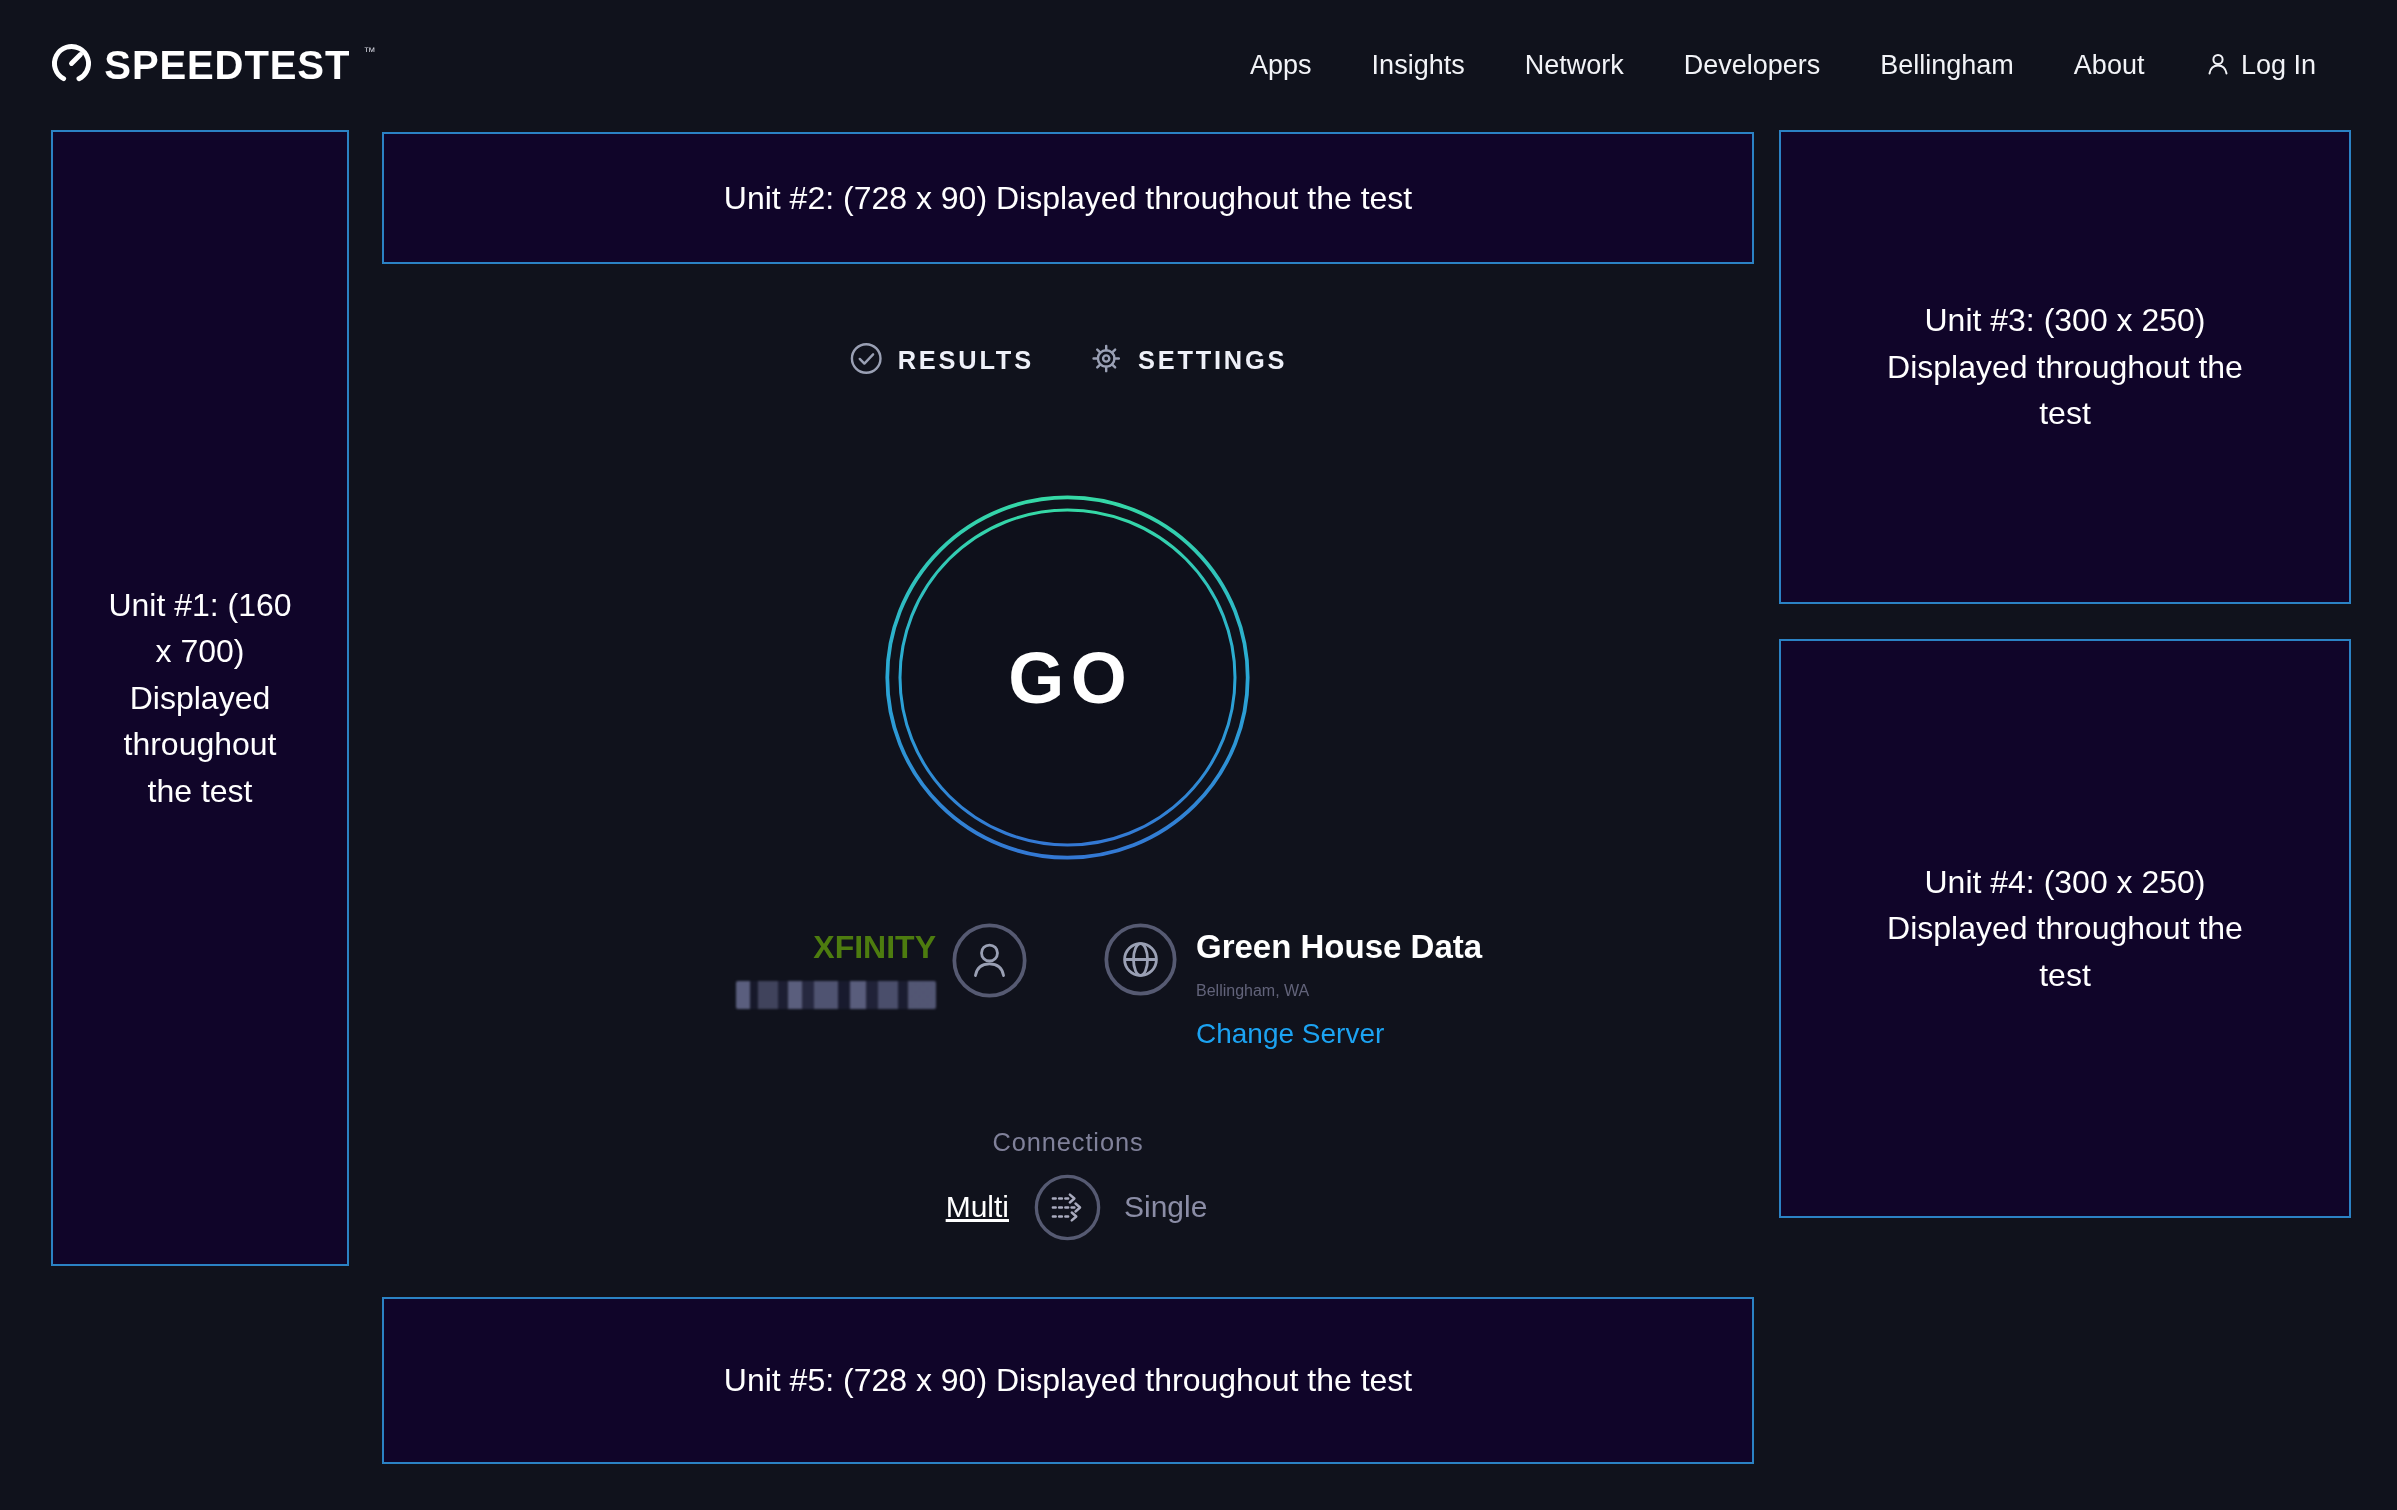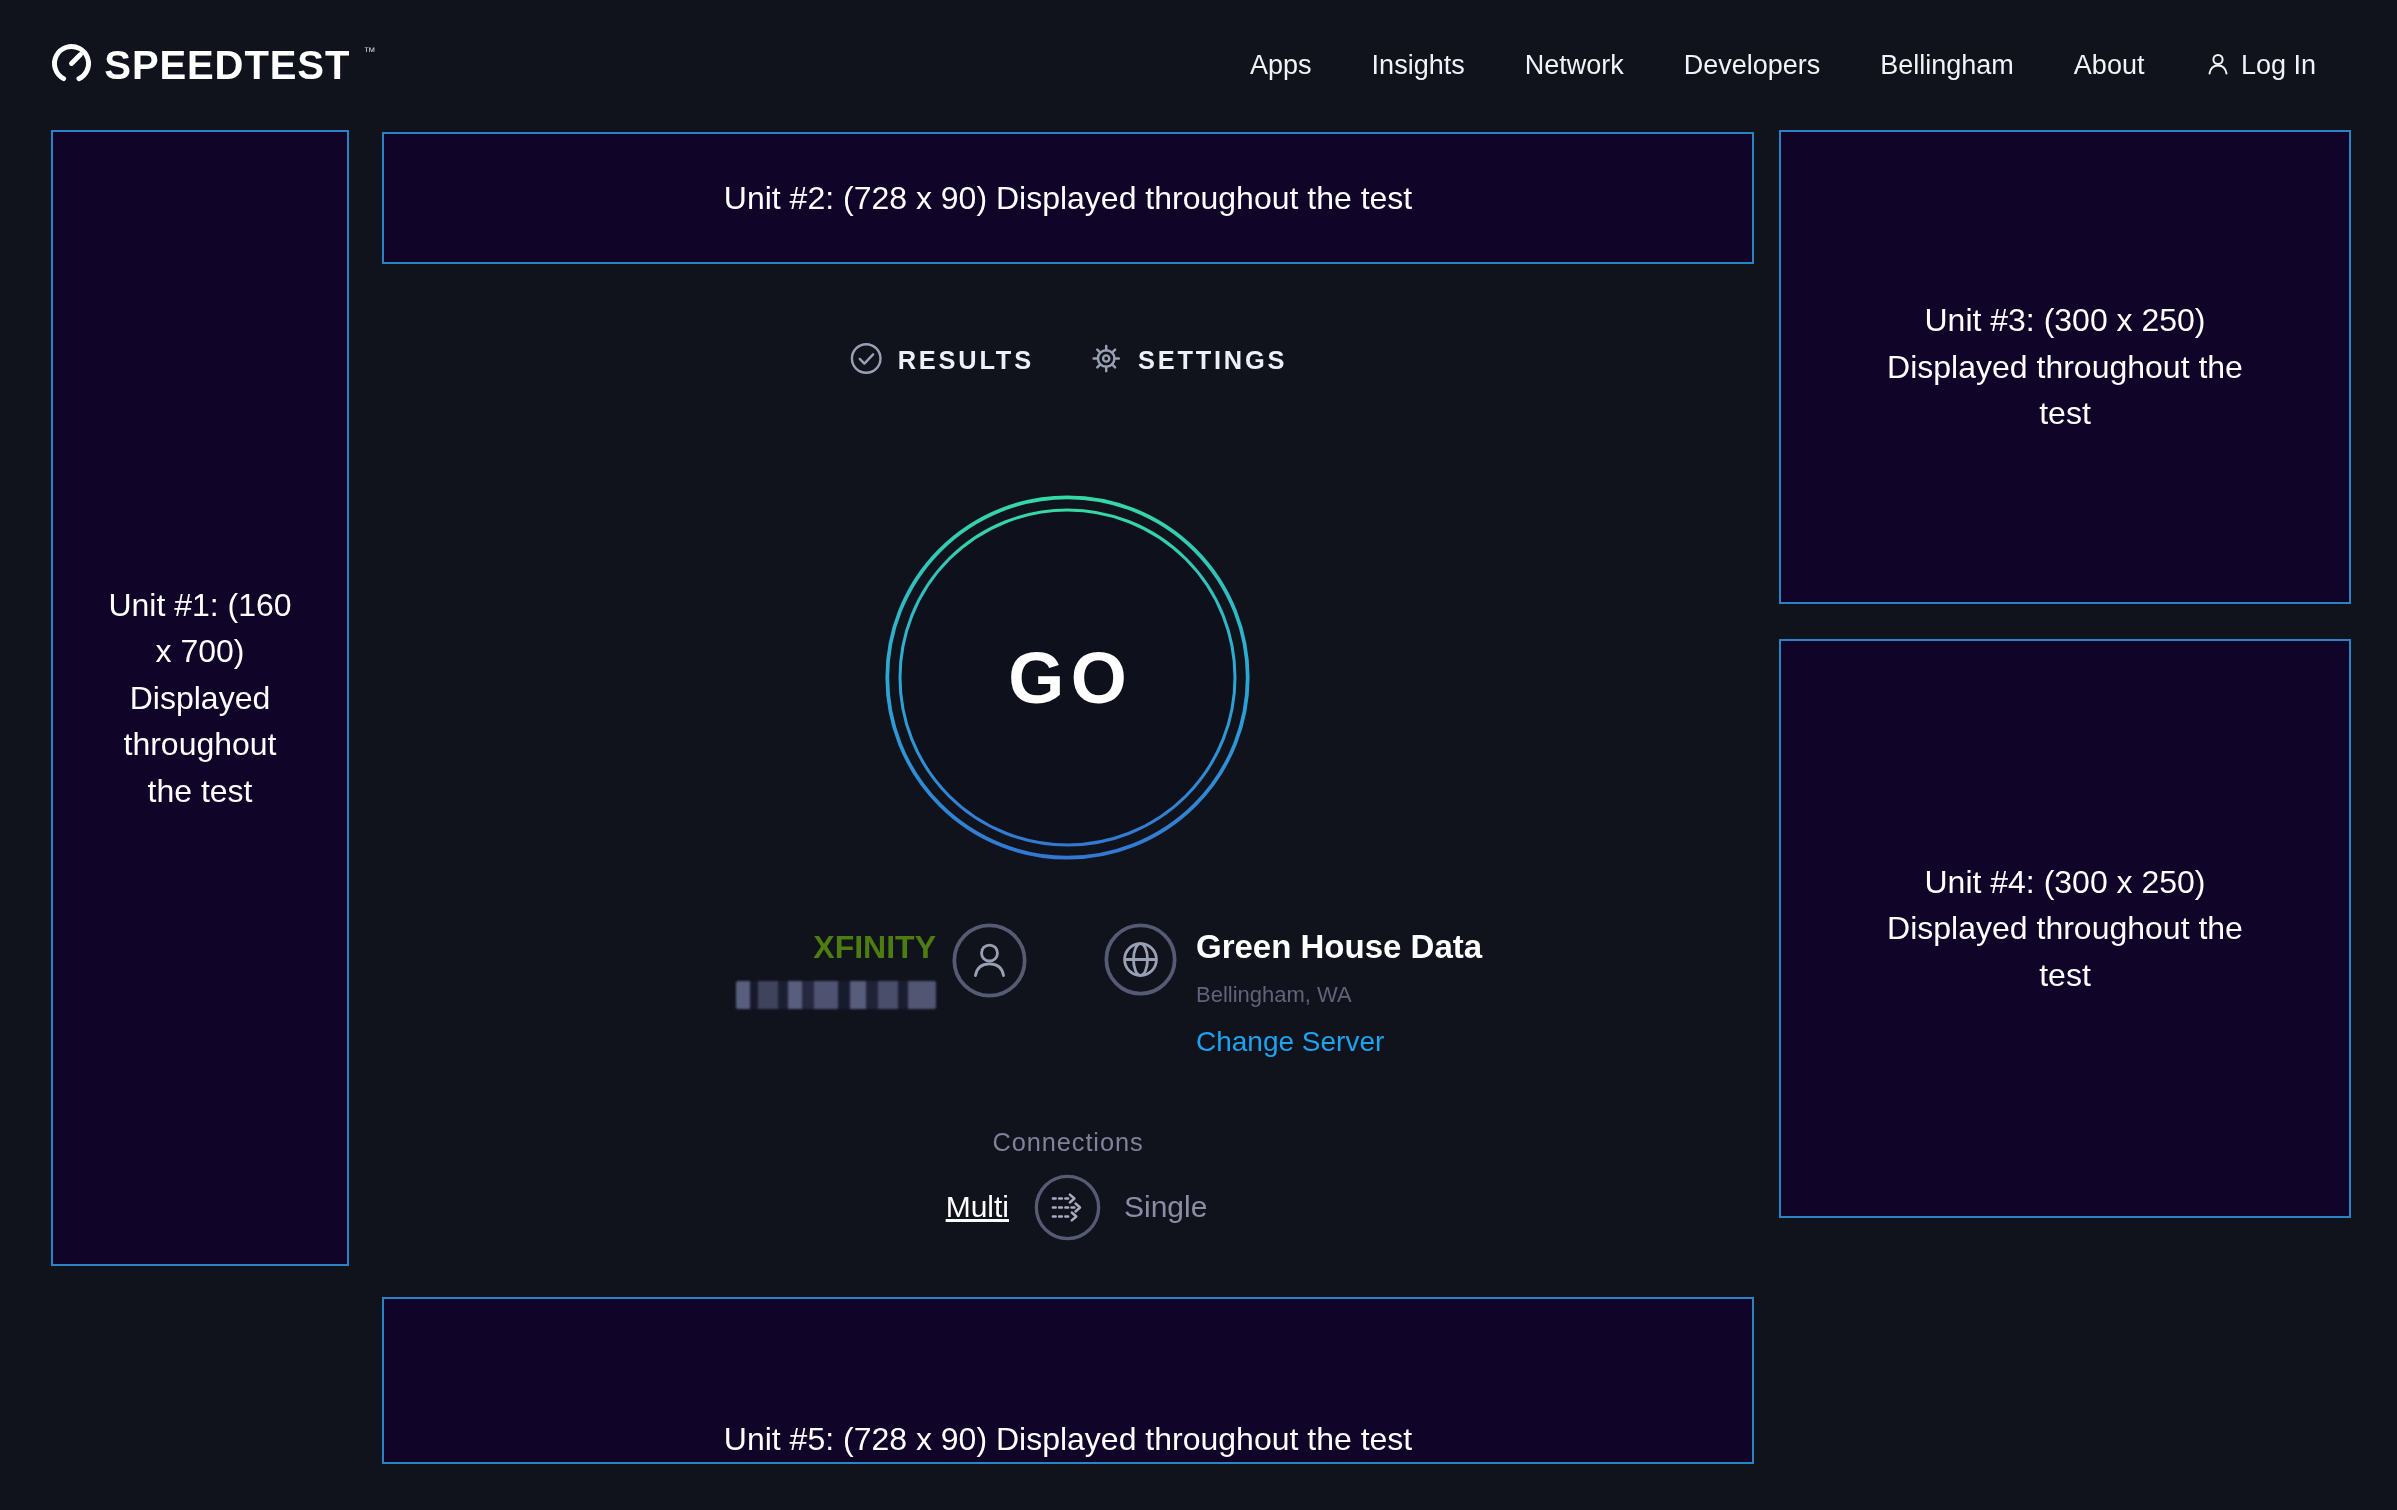"Bellingham, WA" .server-location { font-size: 22px -> 16px }
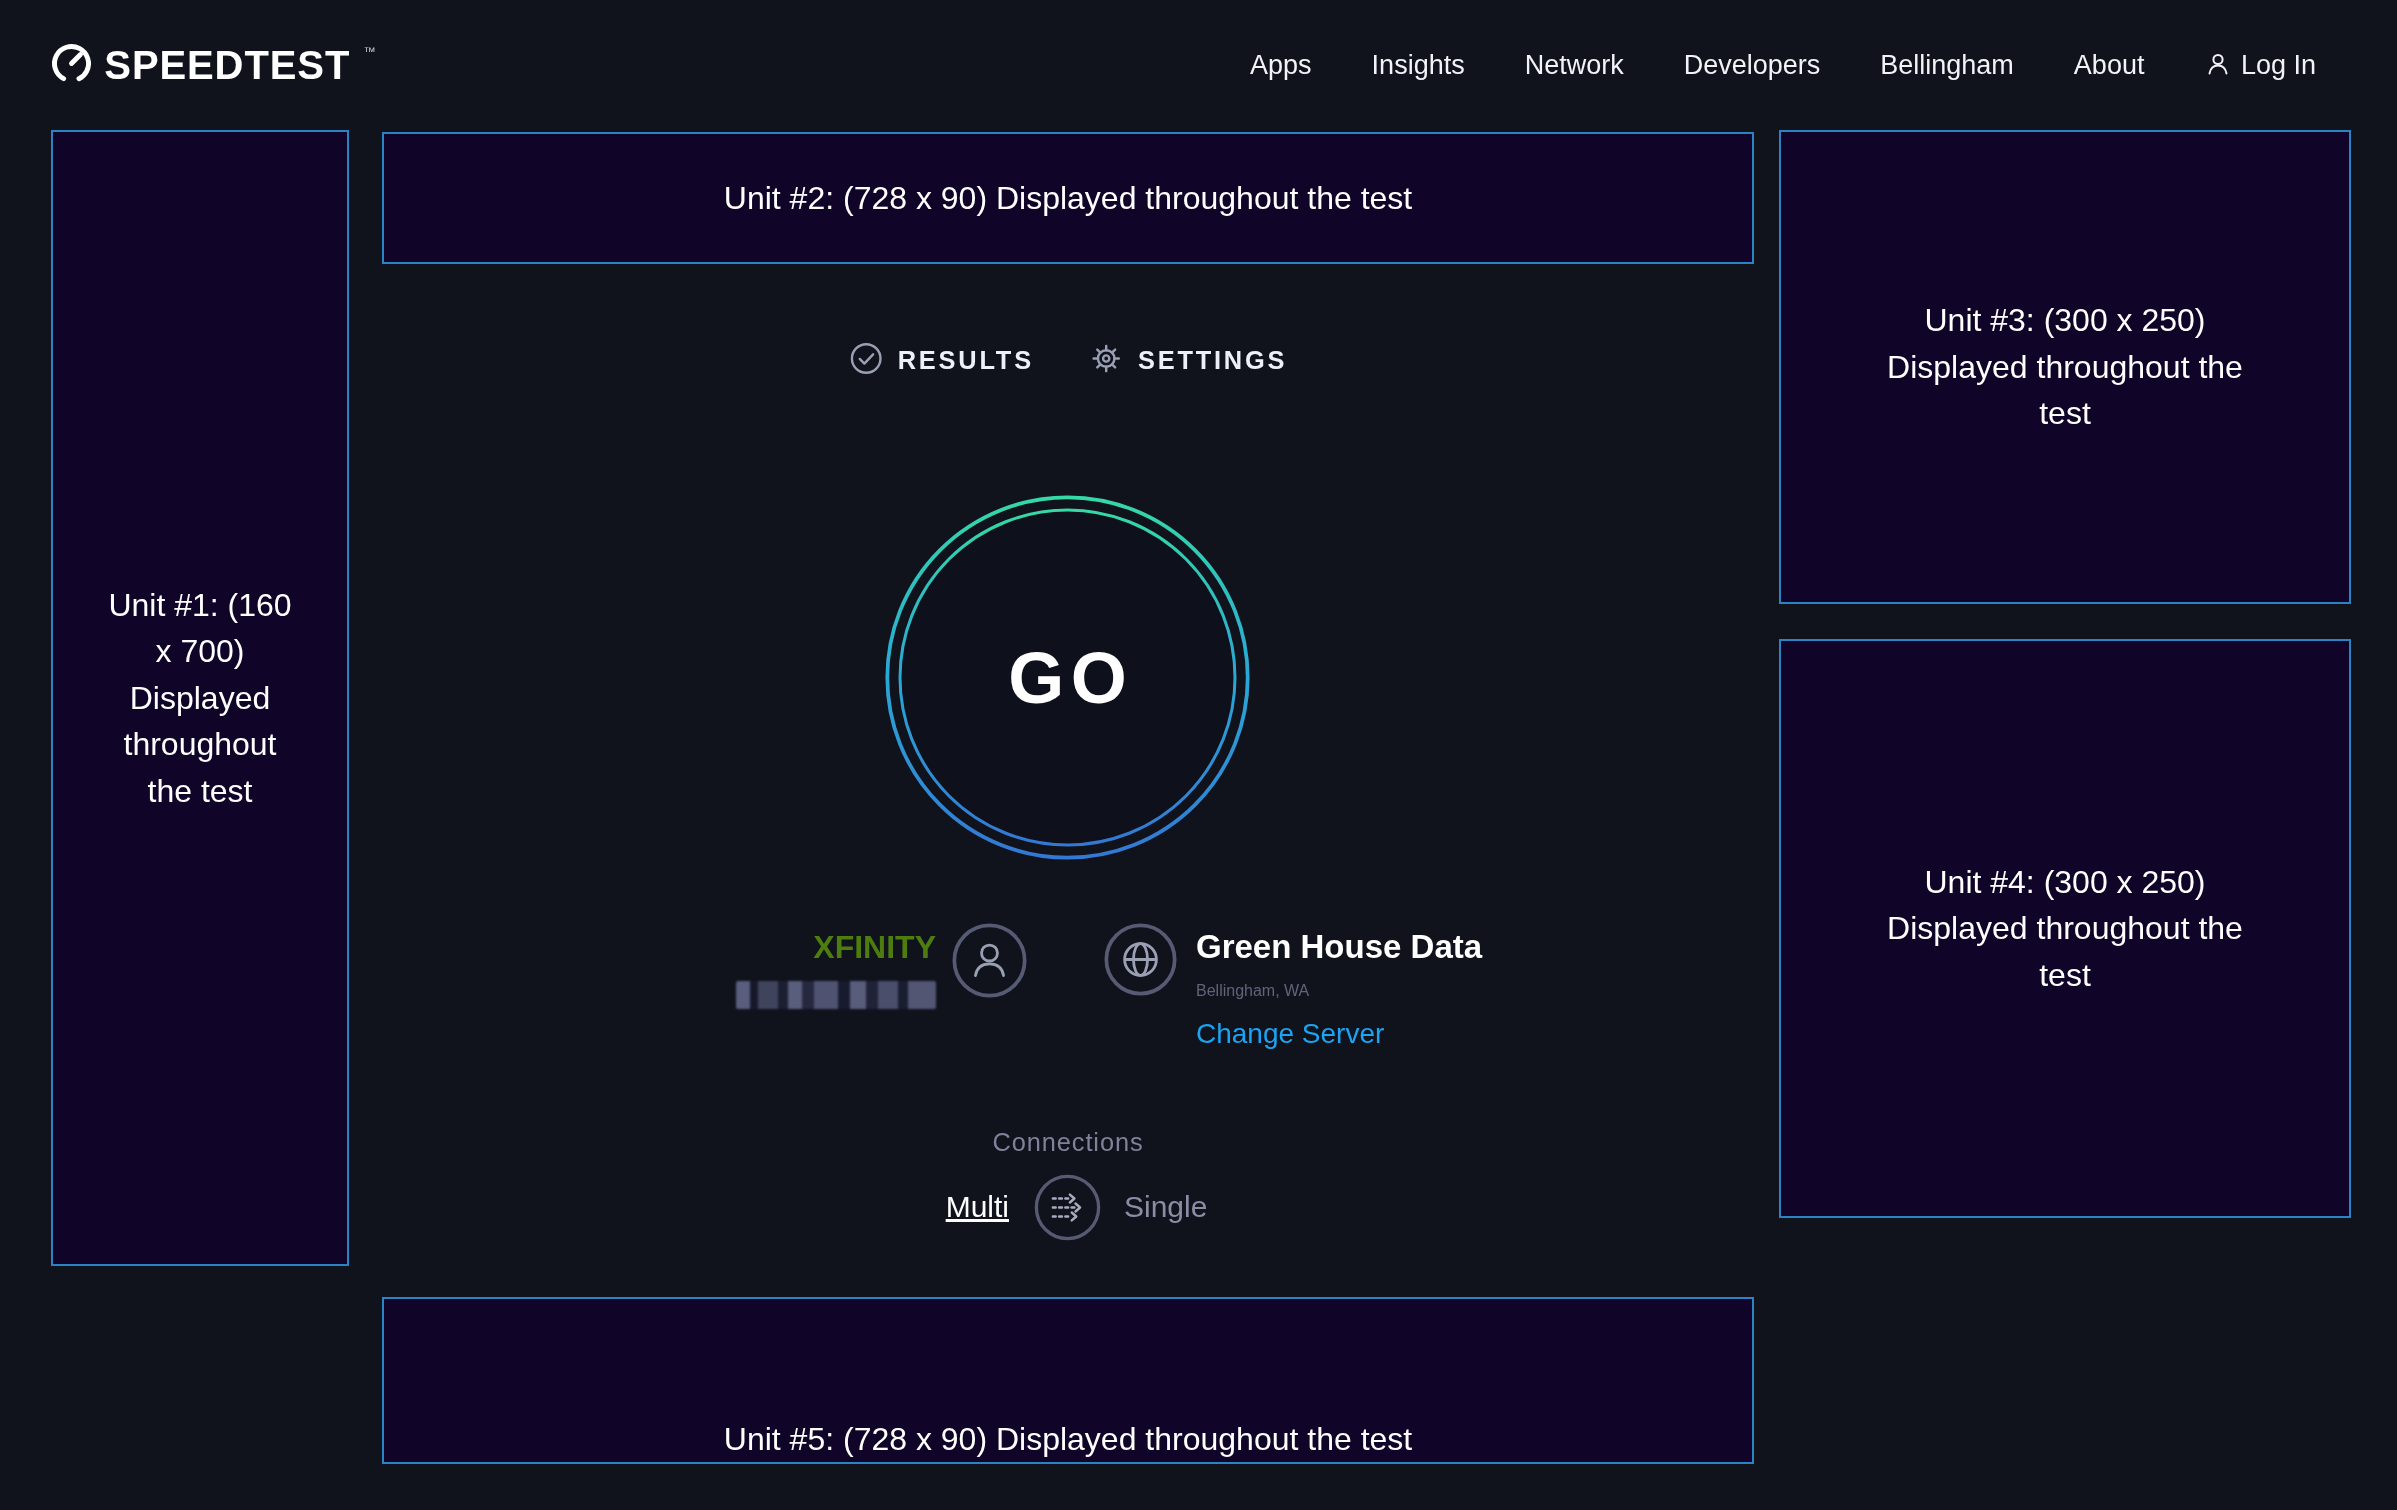"Unit #5: (728 x 90)" .ad-5 { align-items: flex-end -> none }
